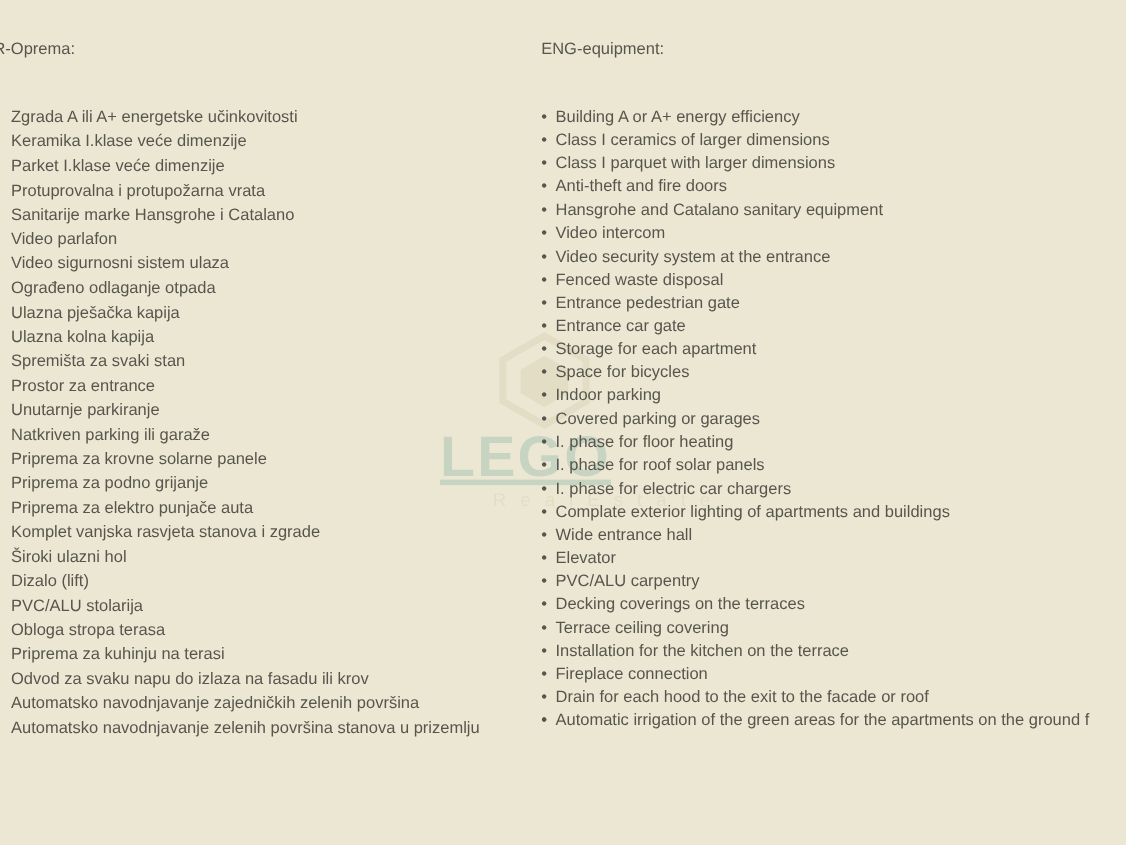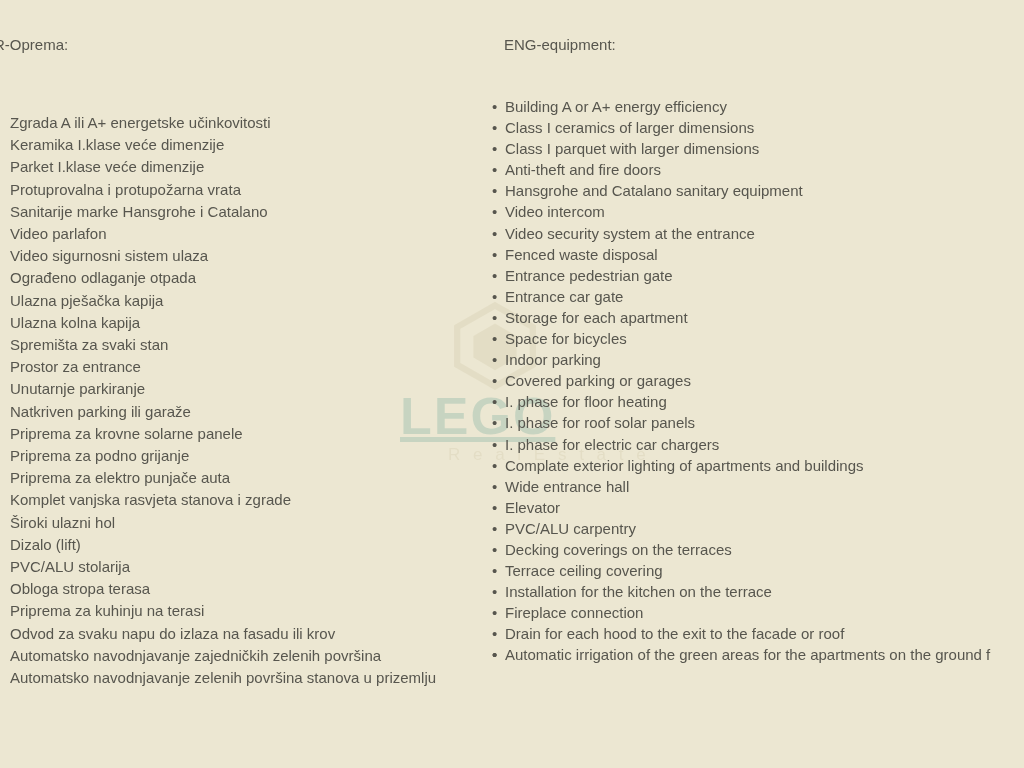"ENG-equipment:" .col-right .col-heading { left: 12px -> 0px }
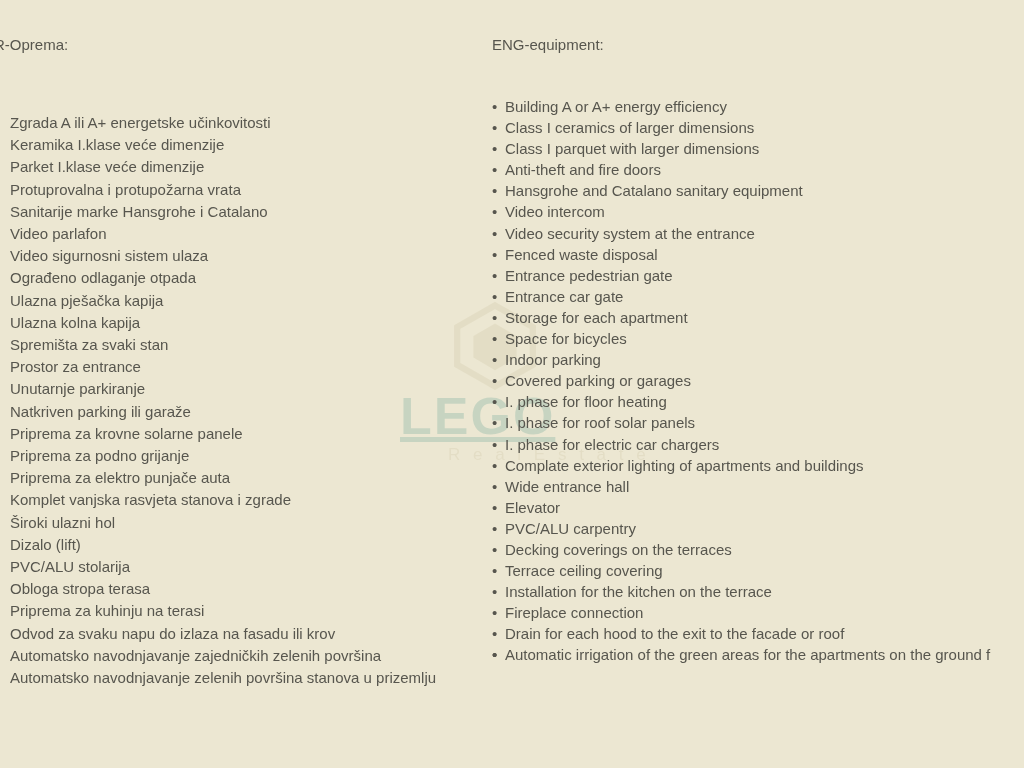"Zgrada A ili A+ energetske" .list-left { margin-top: 16px -> none }
